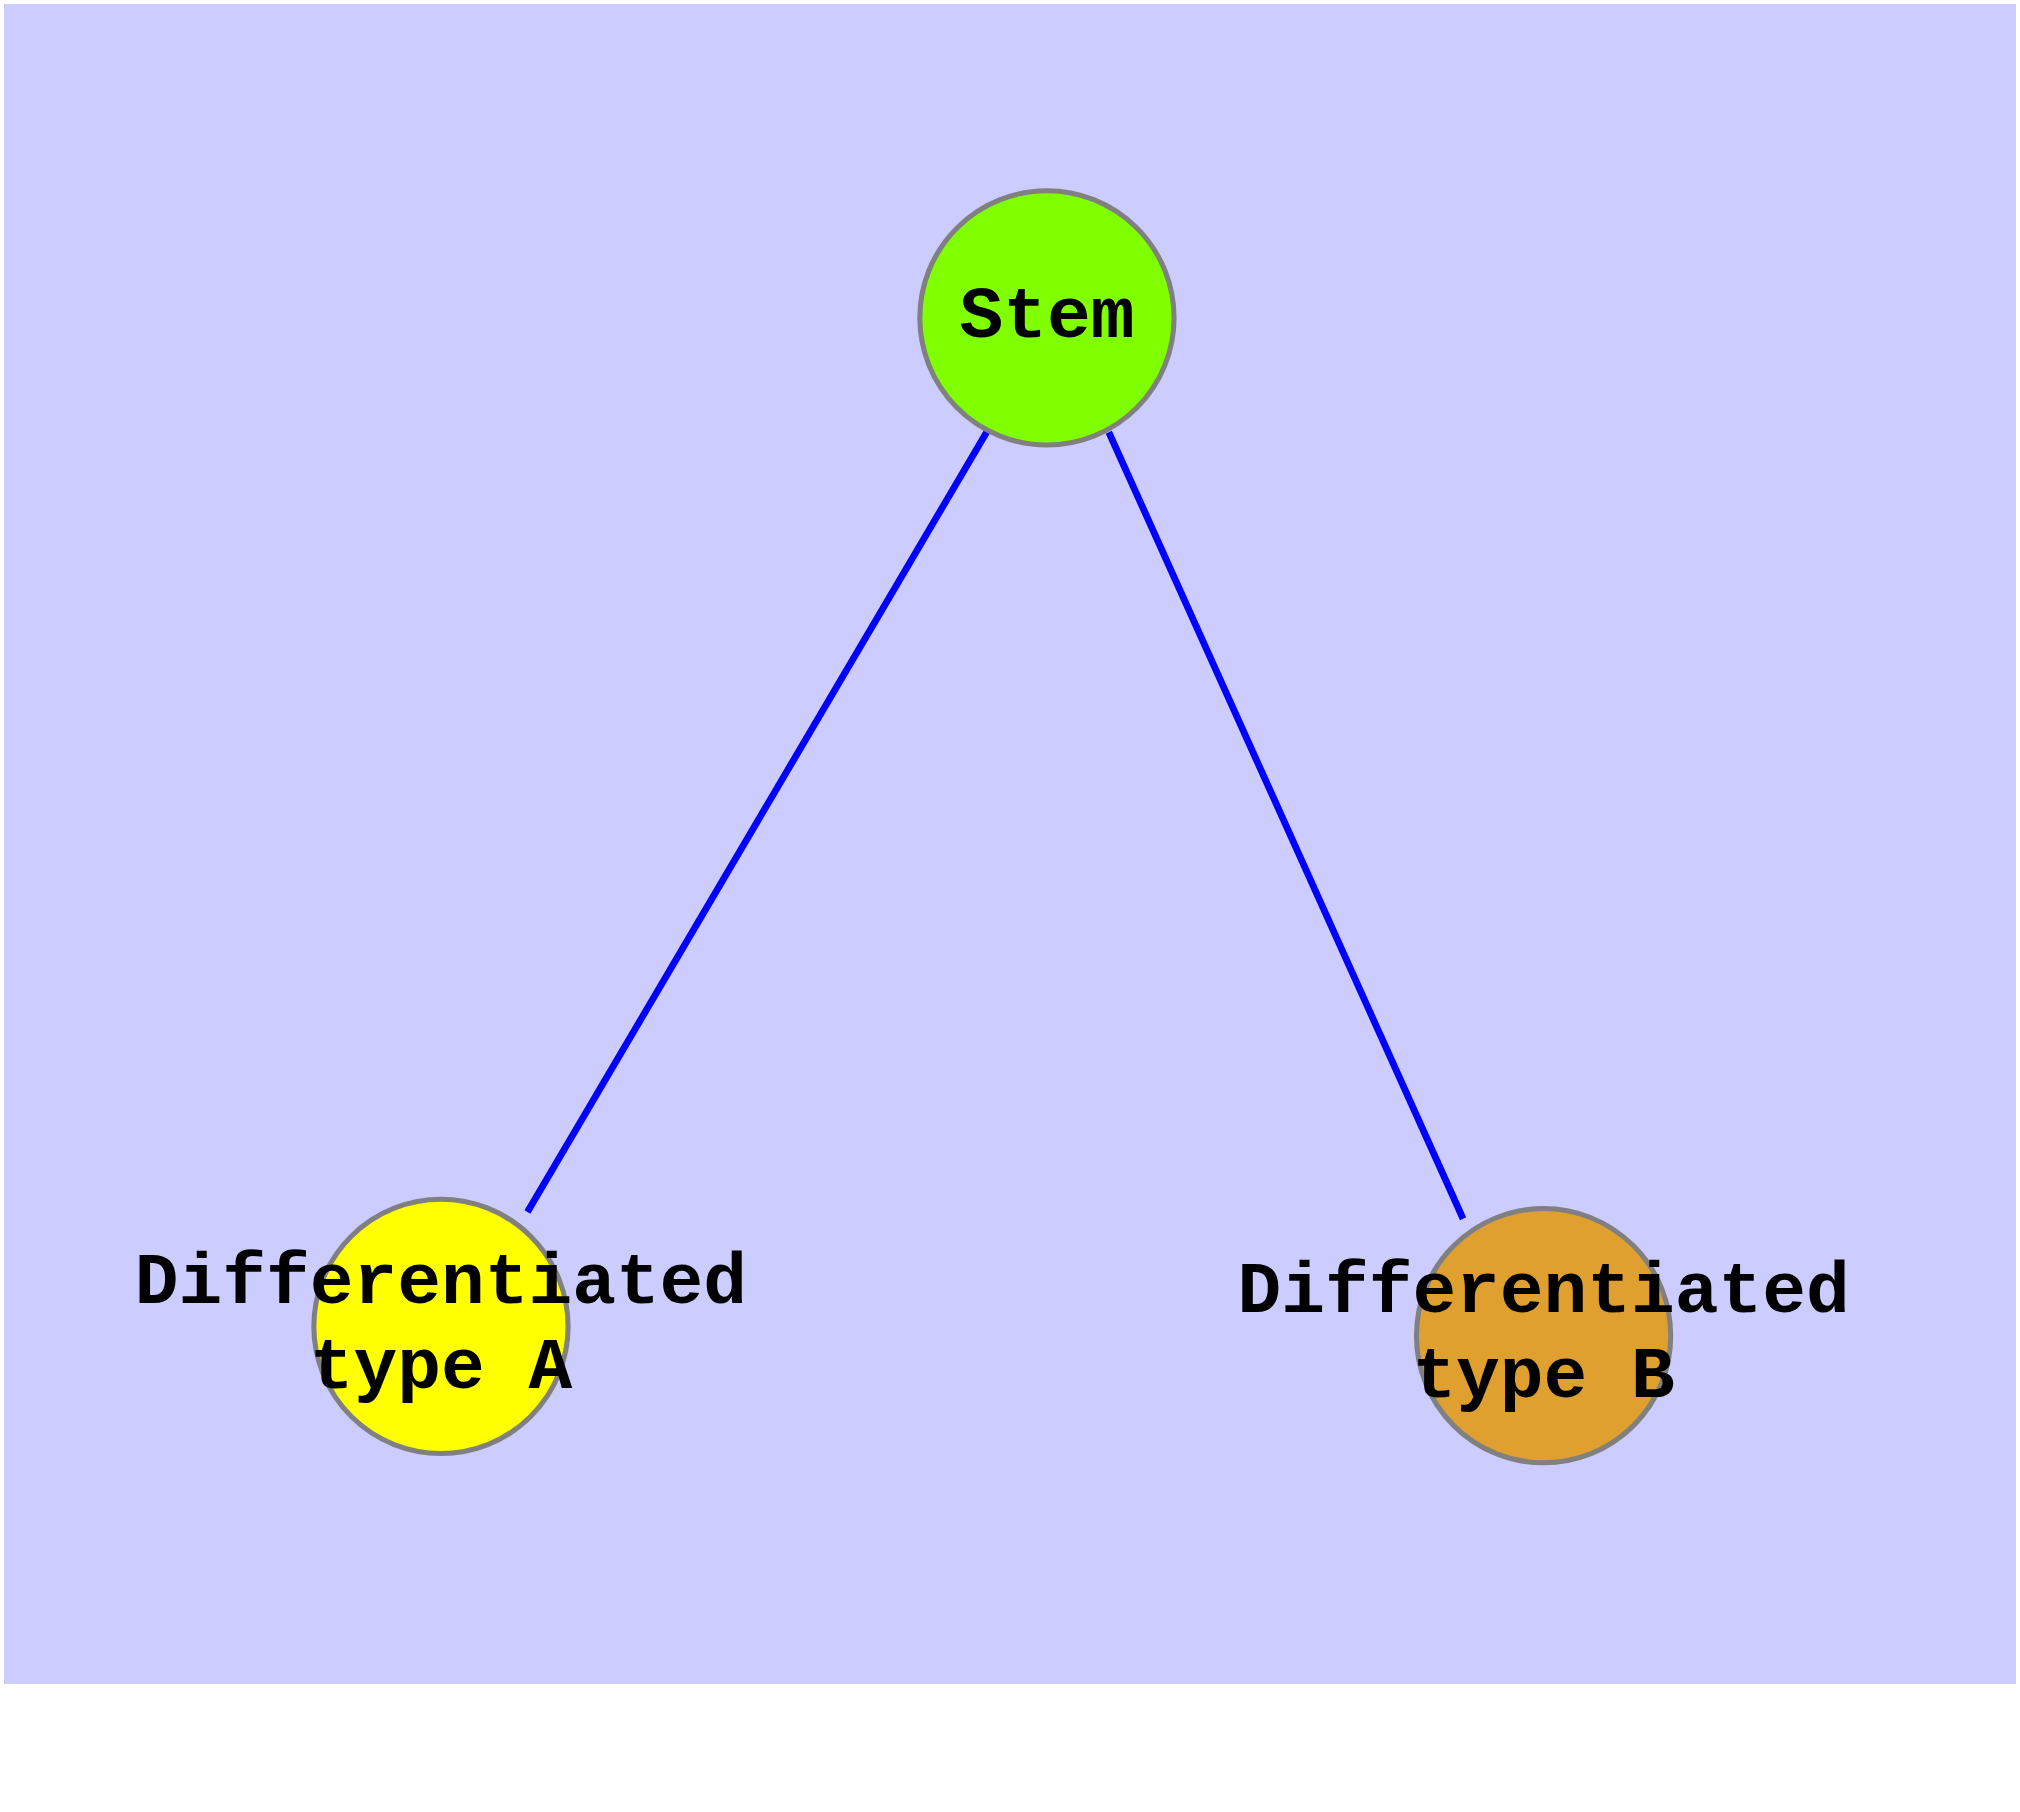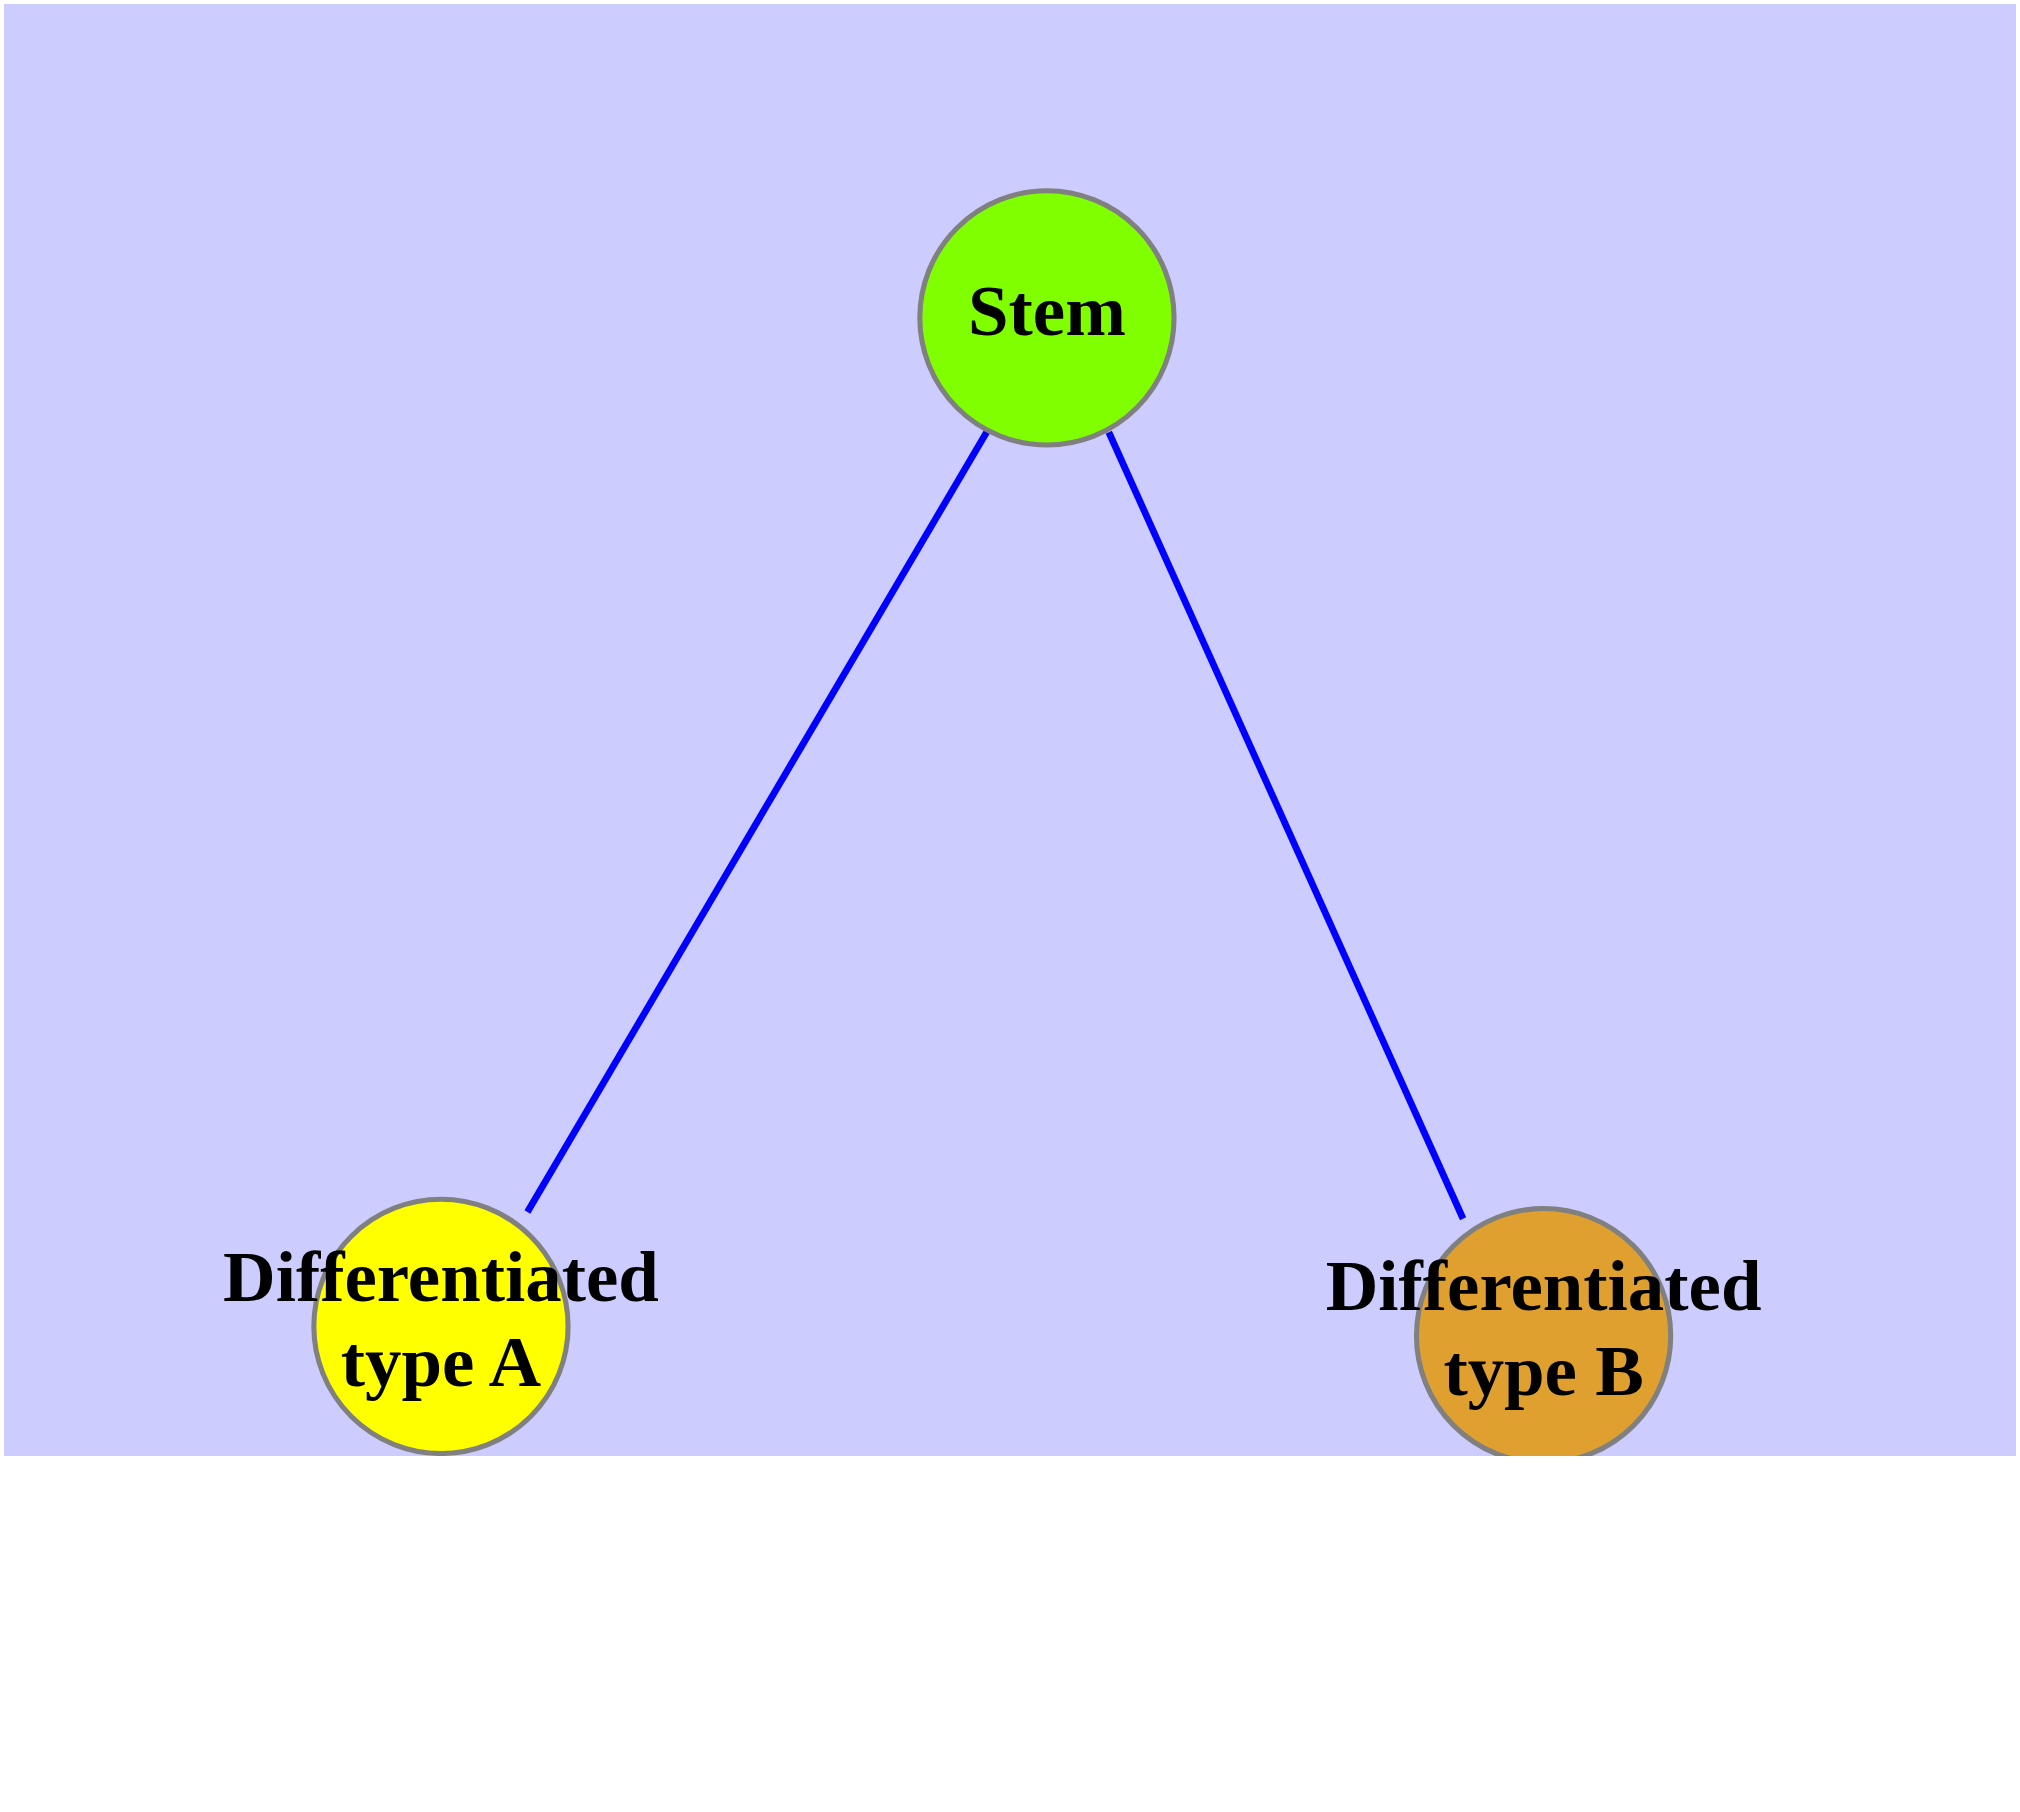"Stem" #canvas { font-family: Liberation Serif, serif -> Liberation Mono, monospace; height: 1456px -> 1684px }
